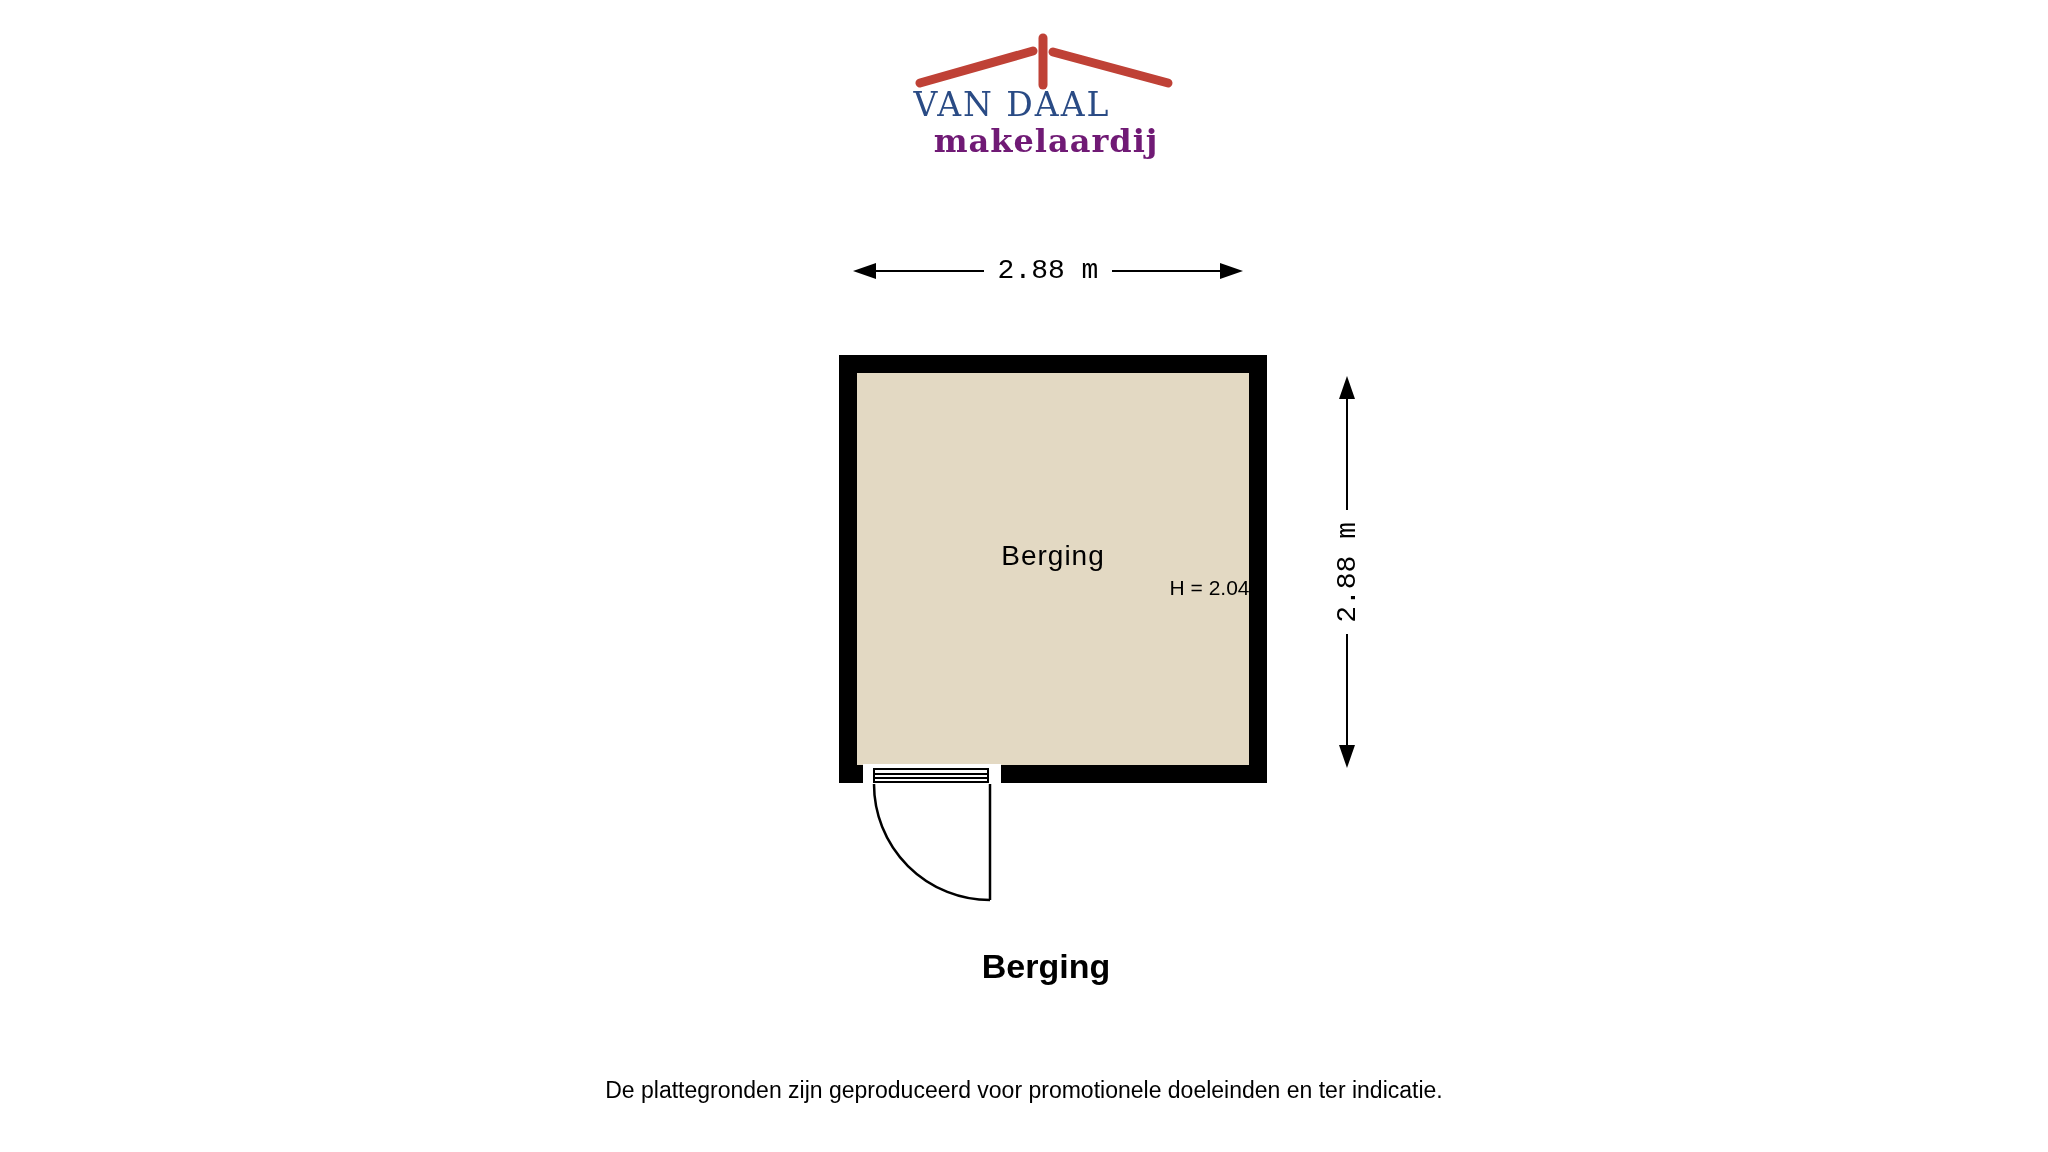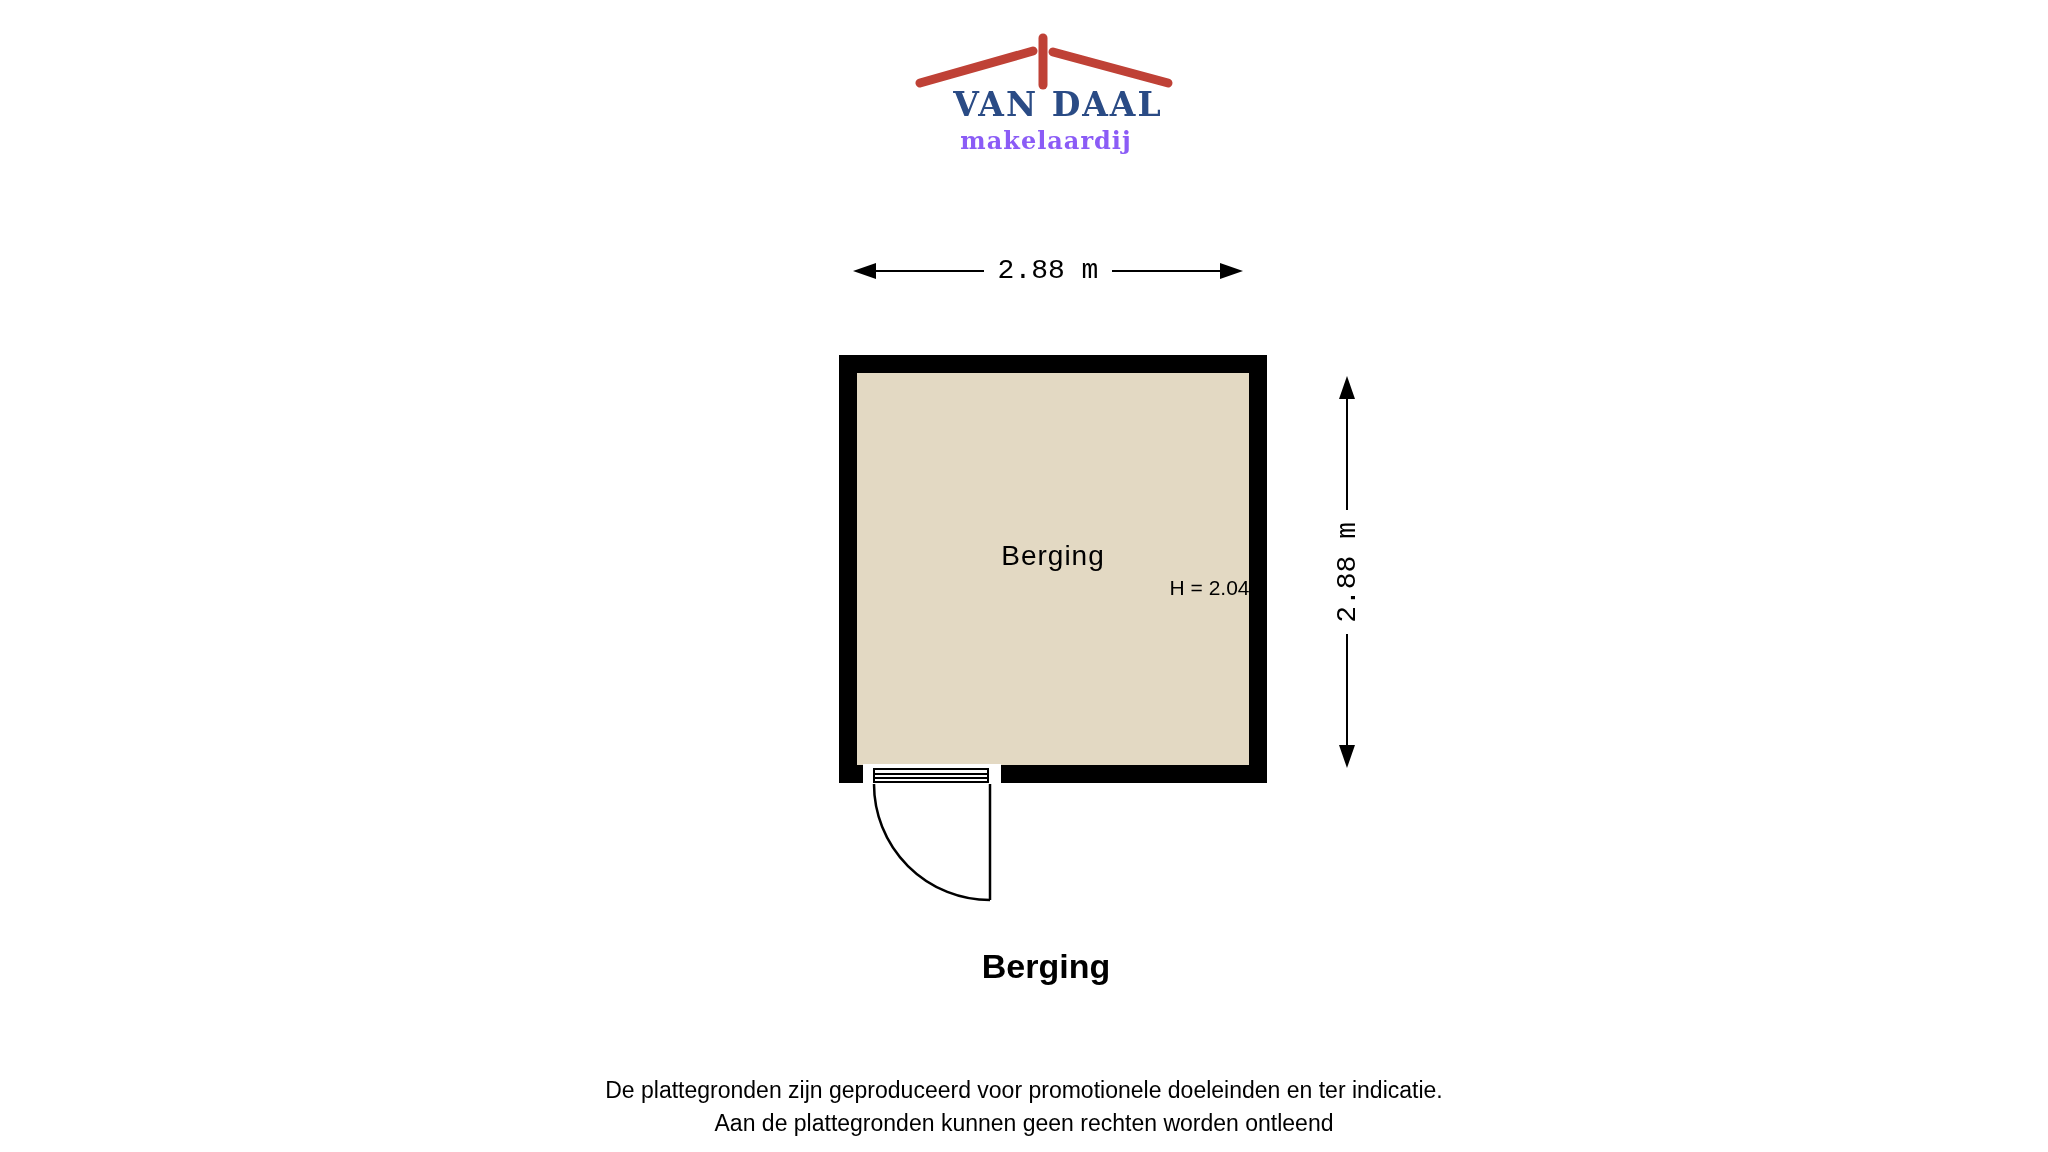"VAN DAAL" .logo-name { font-weight: bold -> normal; left: 858px -> 812px }
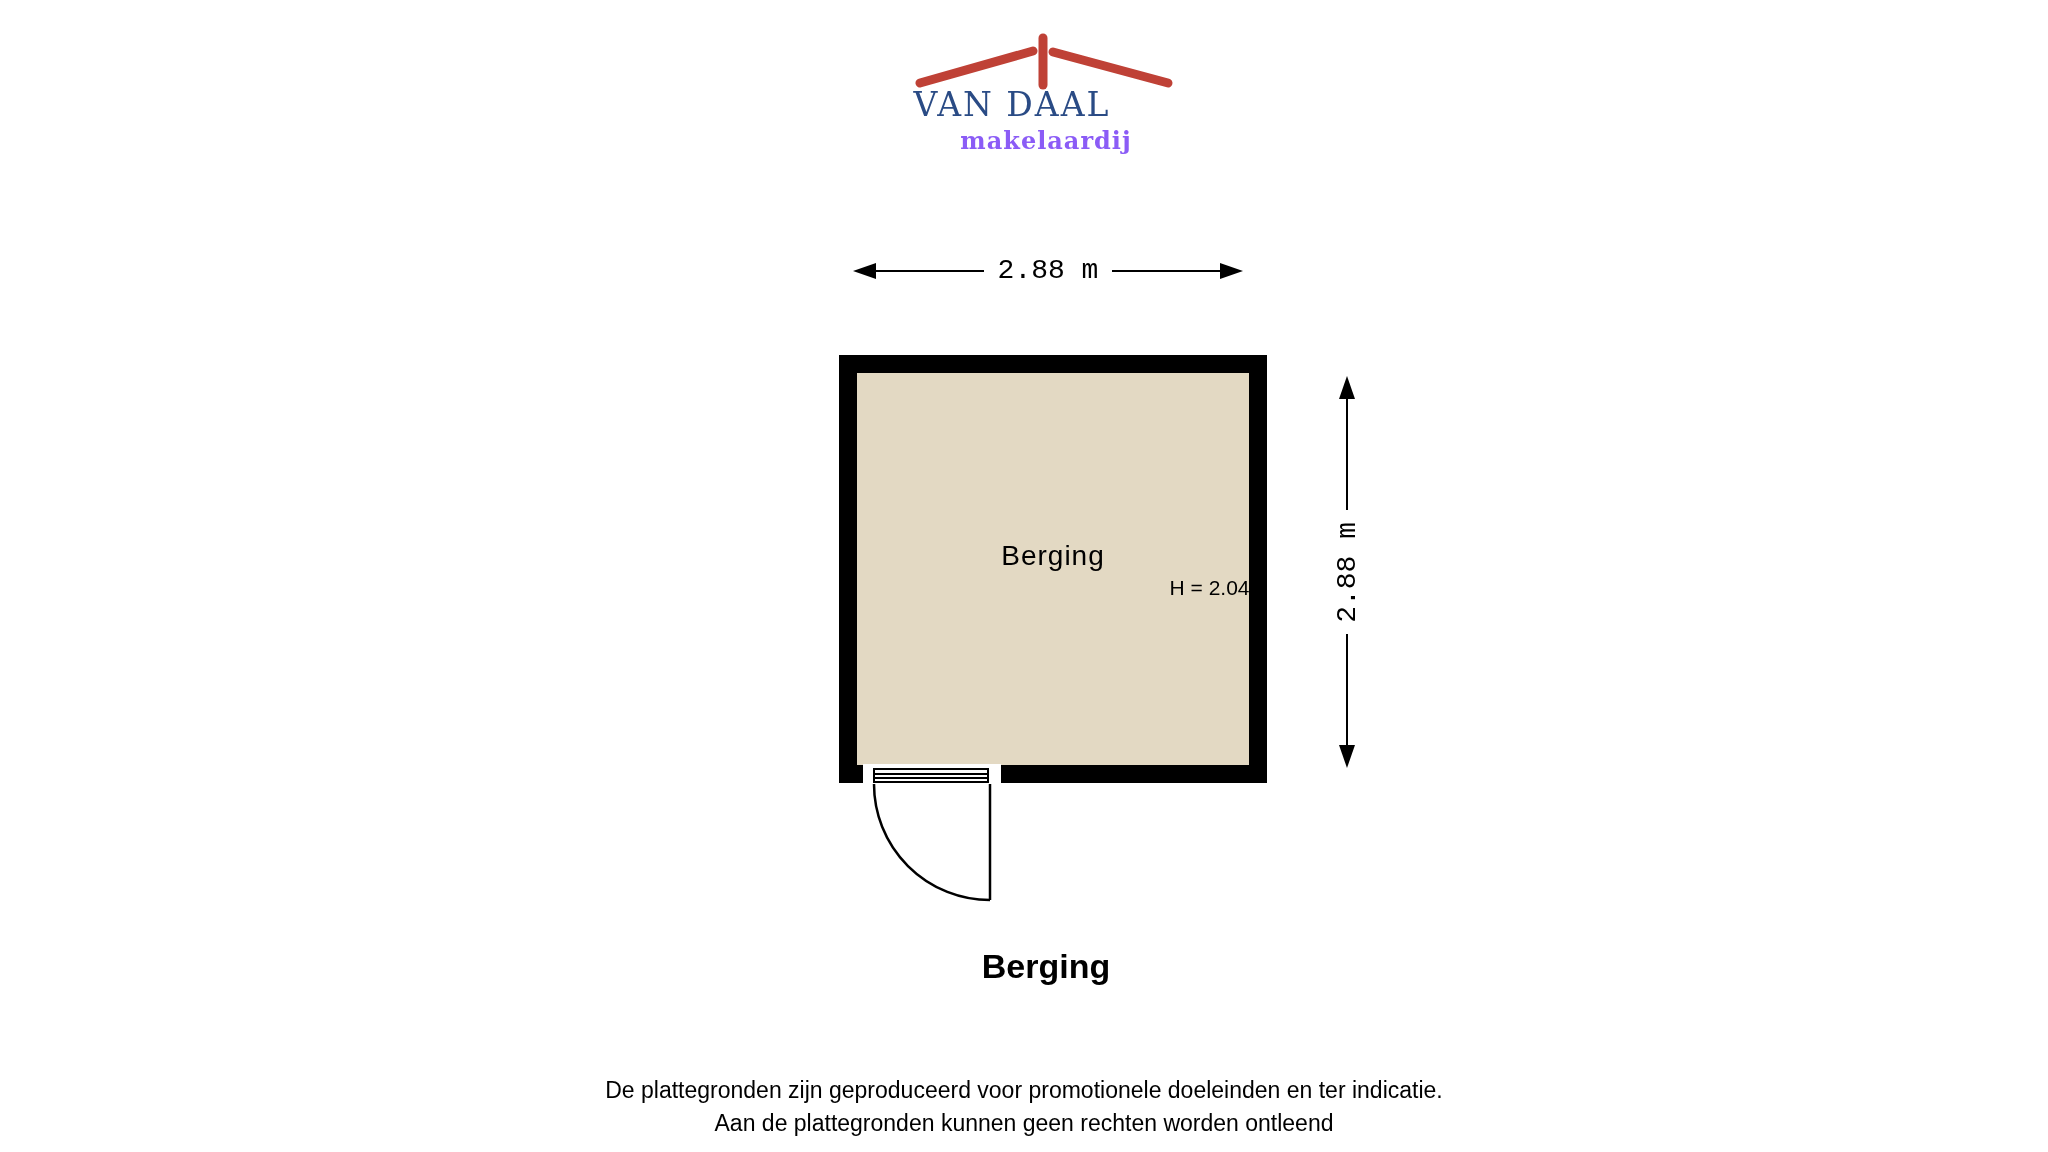"makelaardij" .logo-subtitle { color: #8b5cf6 -> #701a75; font-size: 24px -> 32px }
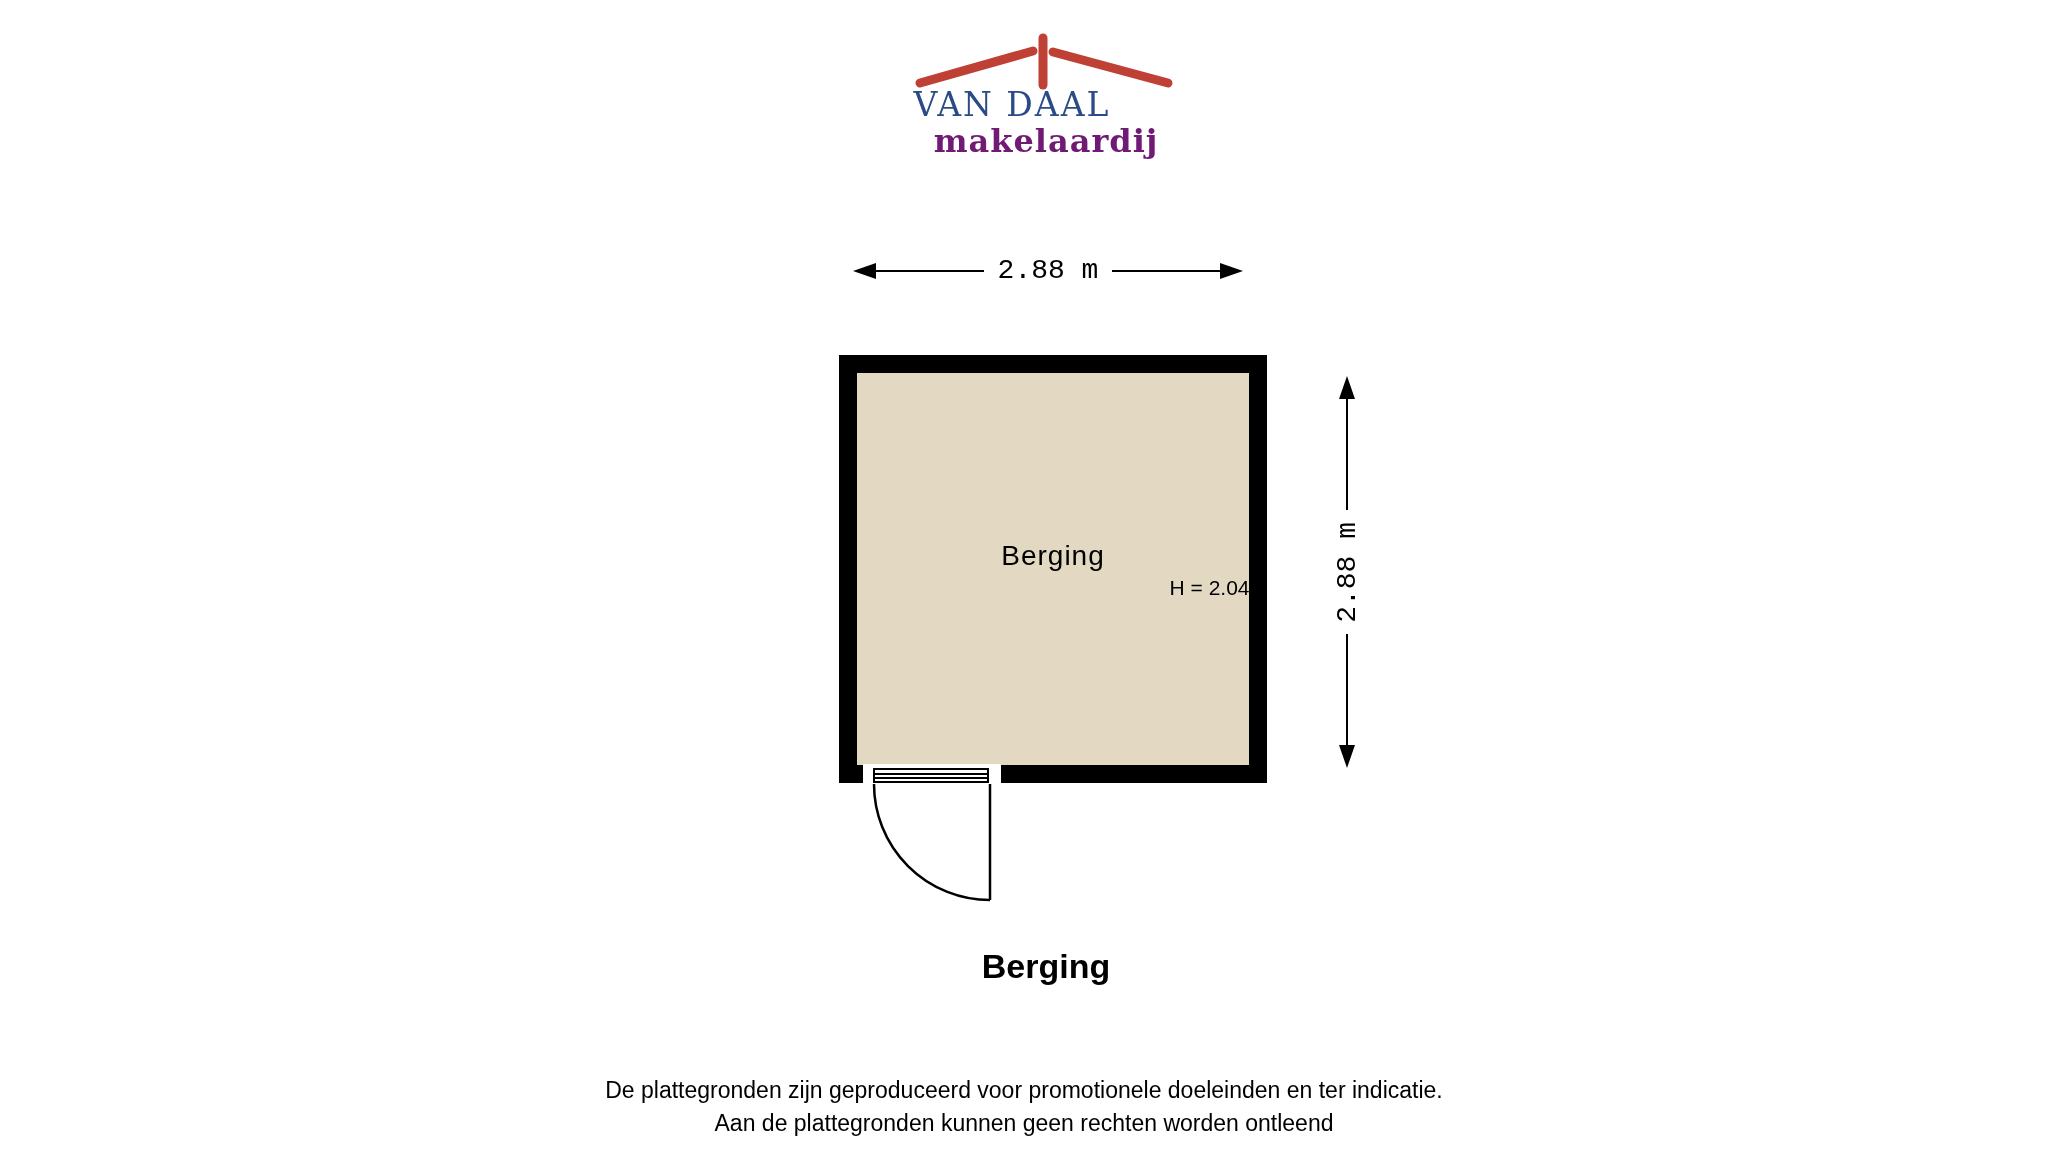"Aan de plattegronden kunnen geen" div { html: <div>Aan de plattegronden kunnen geen rechten worden ontleend</div> -> none }
